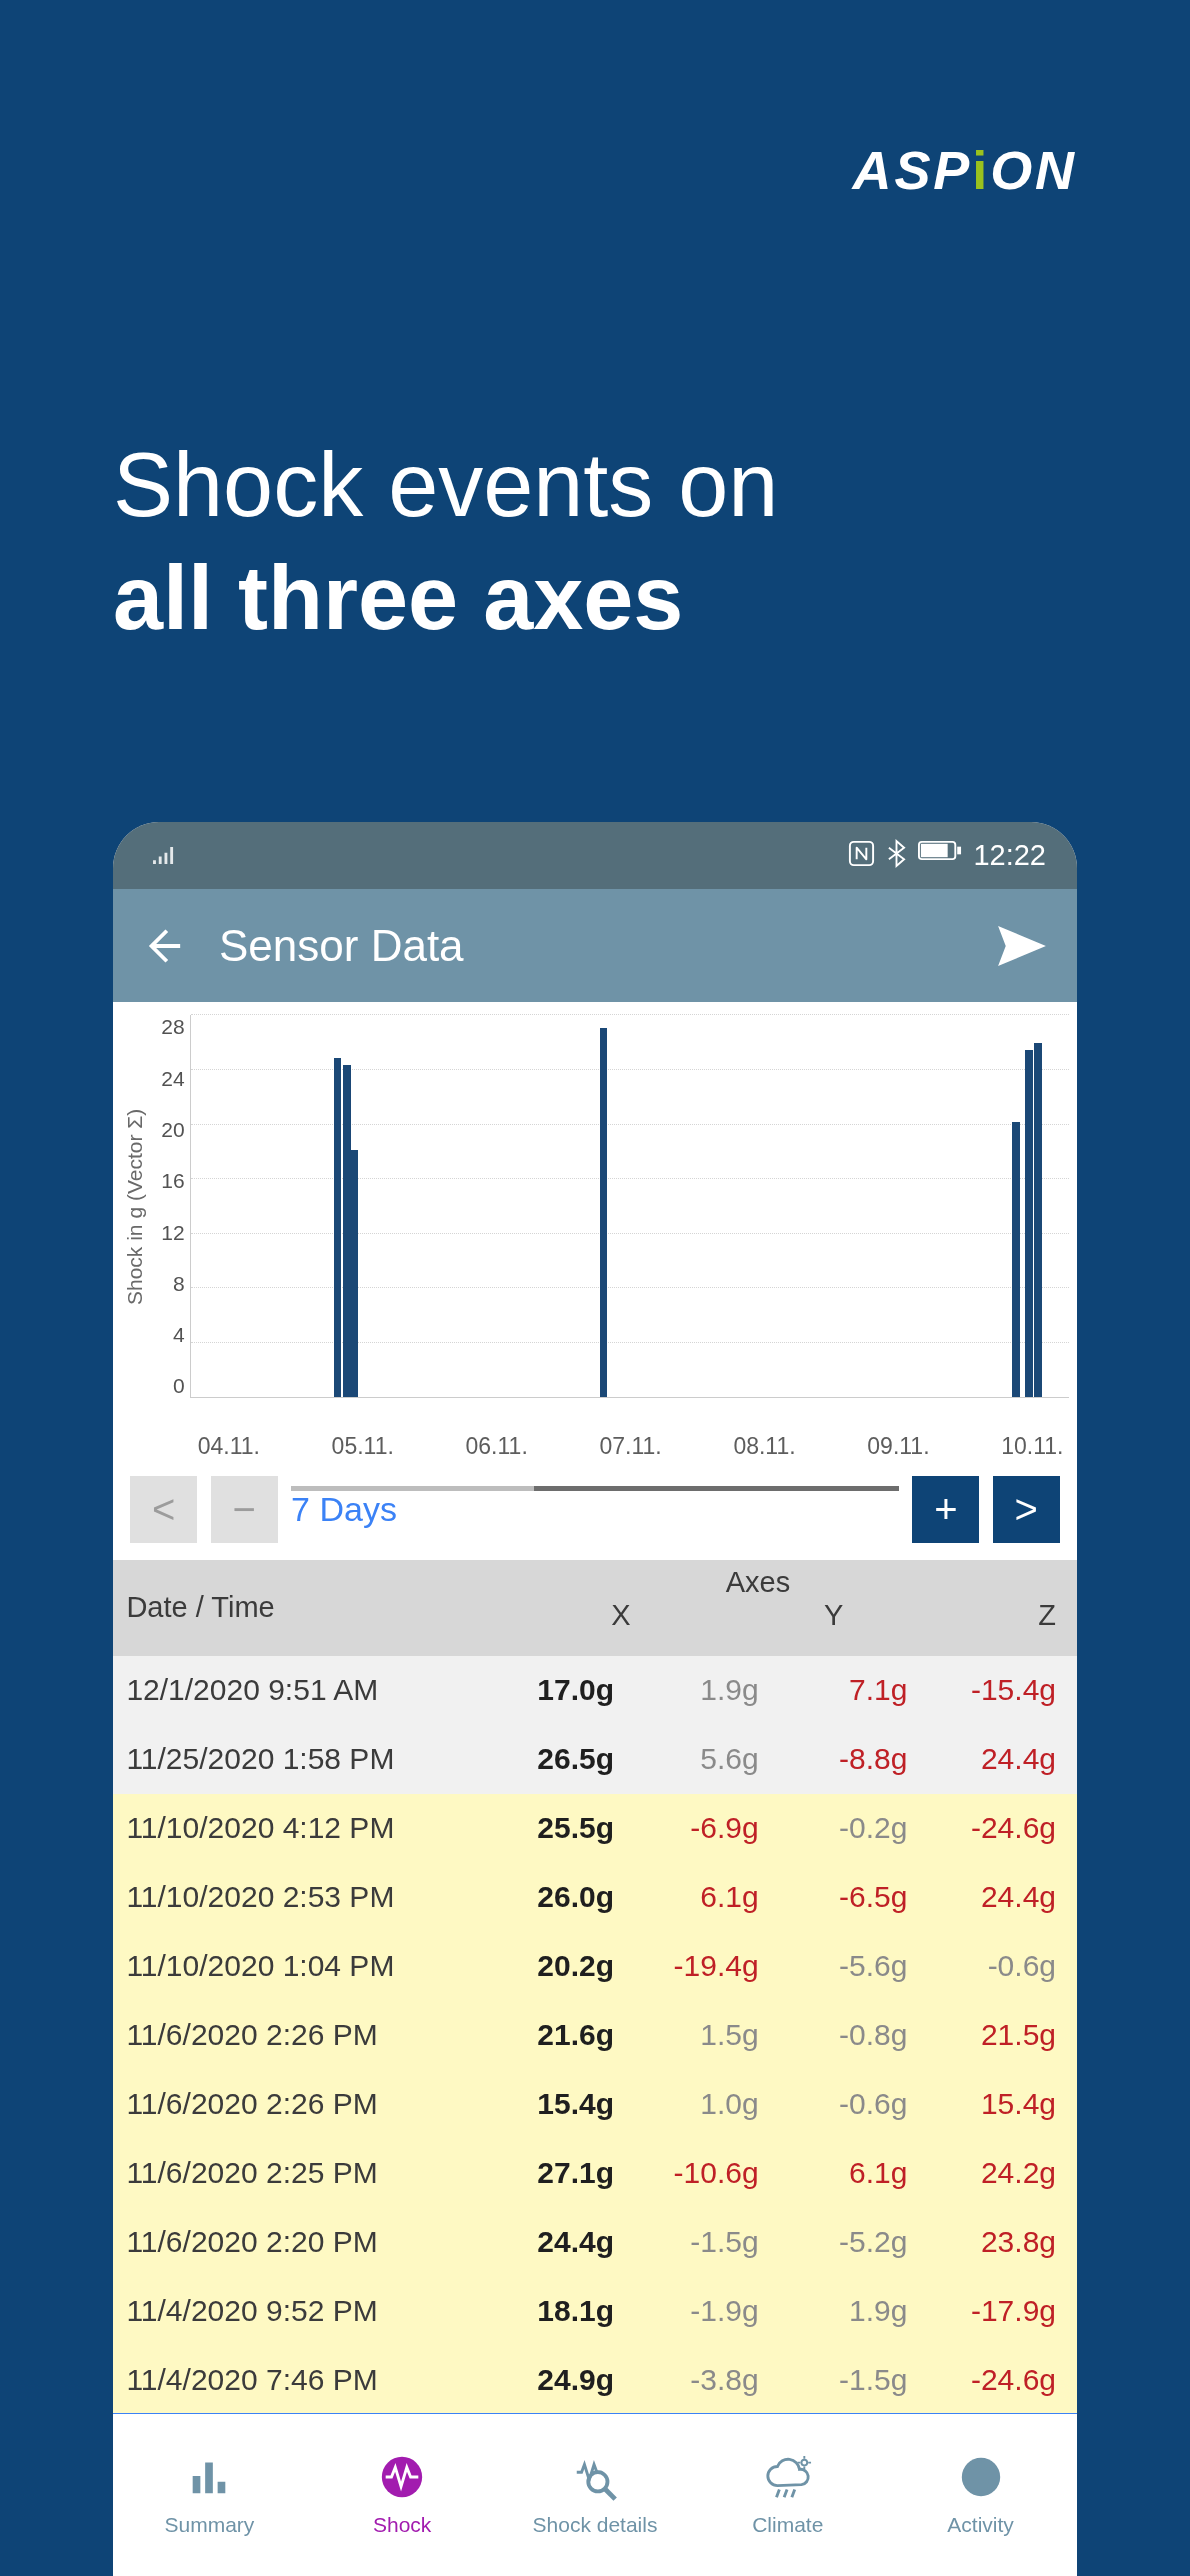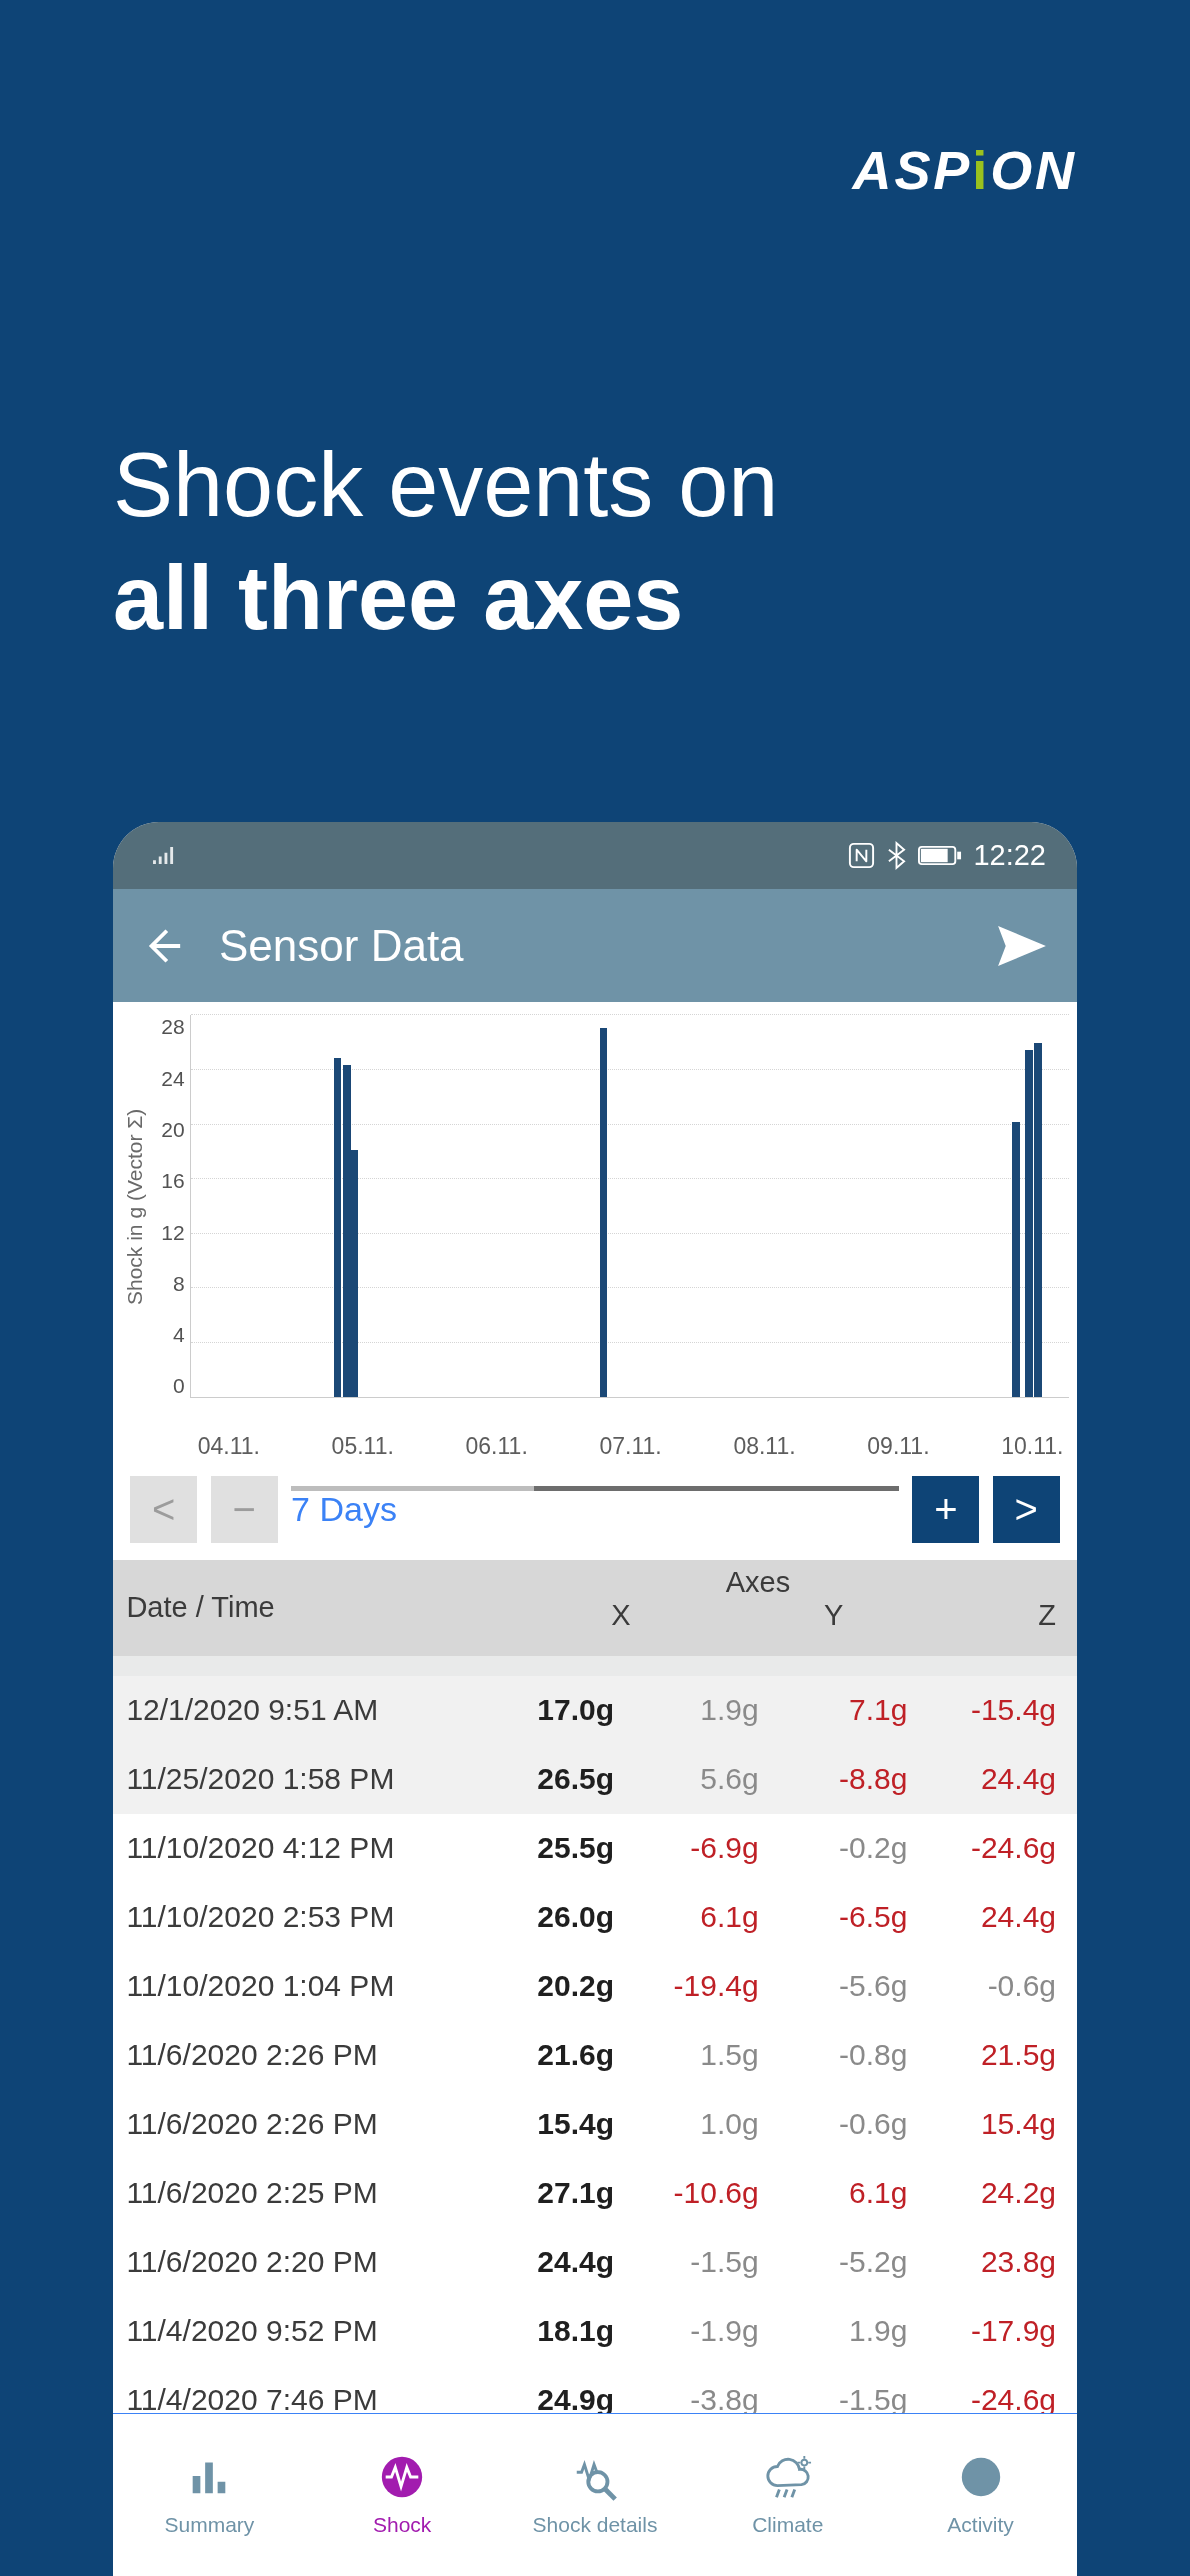"12:22" .status-right { align-items: center -> flex-start }
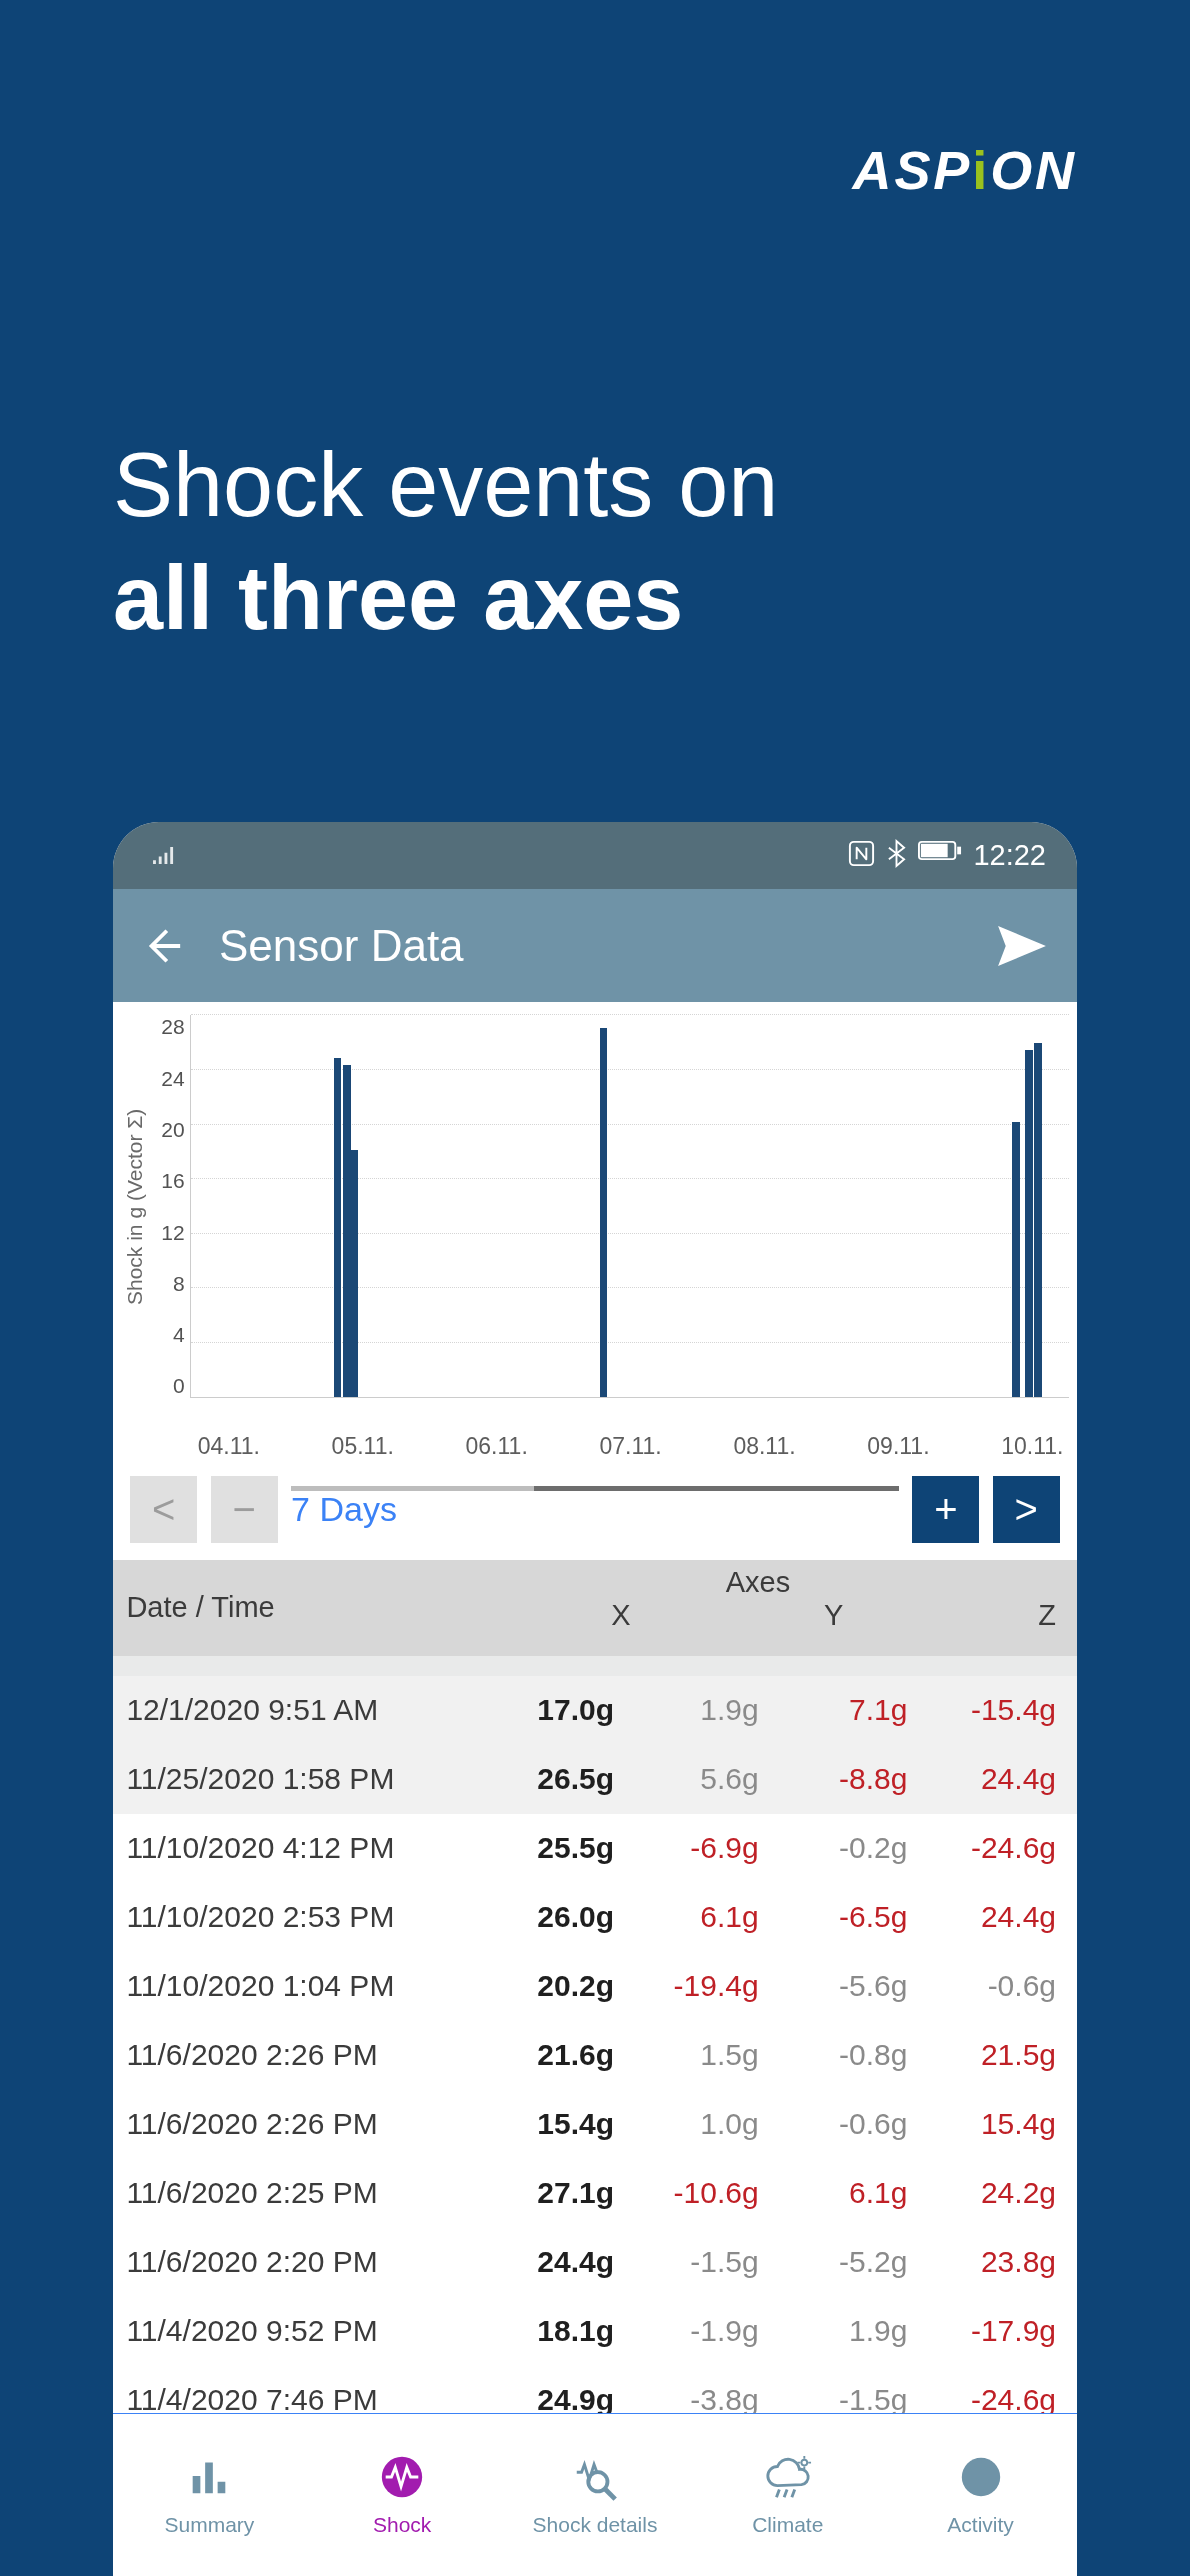"12/1/2020 9:51 AM" .rows { background: #ffffff -> #fef9c3; margin-top: 20px -> none }
